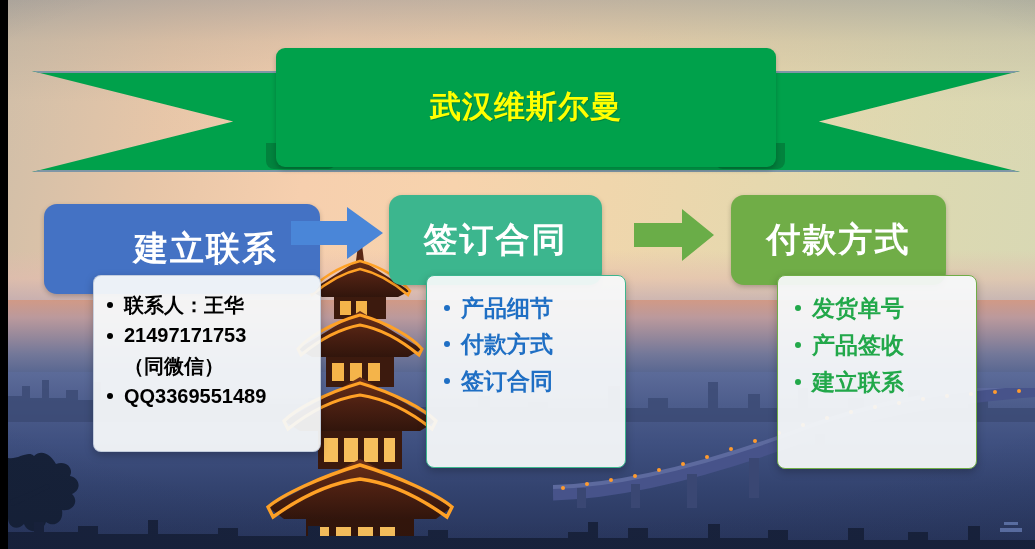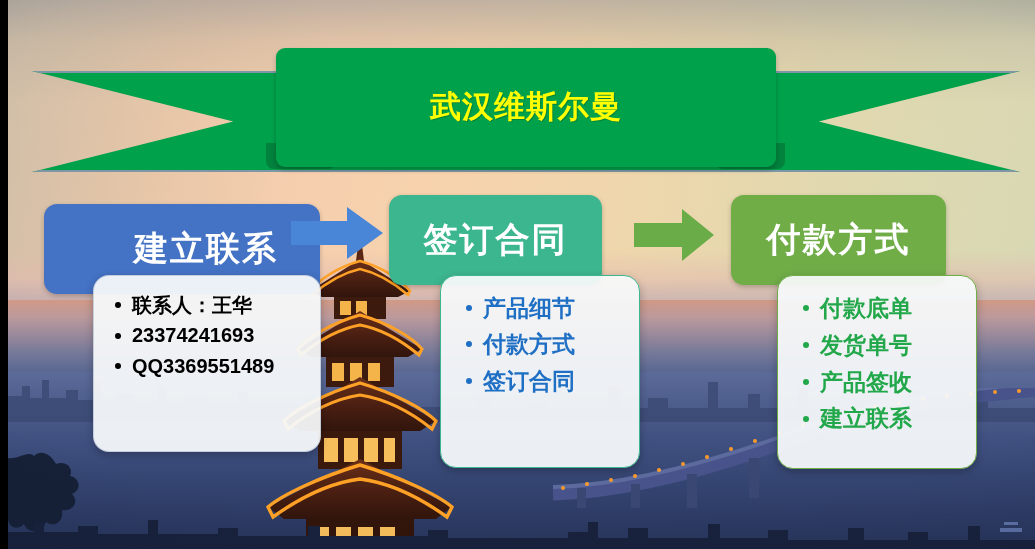"联系人：王华" .card-body { border-radius: 16px -> 8px; padding: 14px 16px 12px 16px -> 14px 16px 12px 8px }
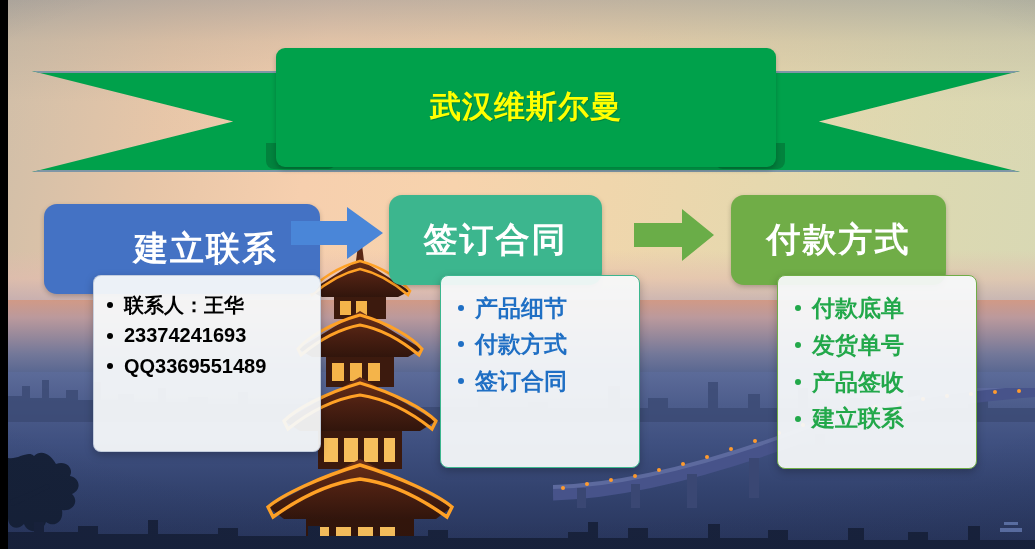"产品细节" #body2 { left: 432px -> 418px }
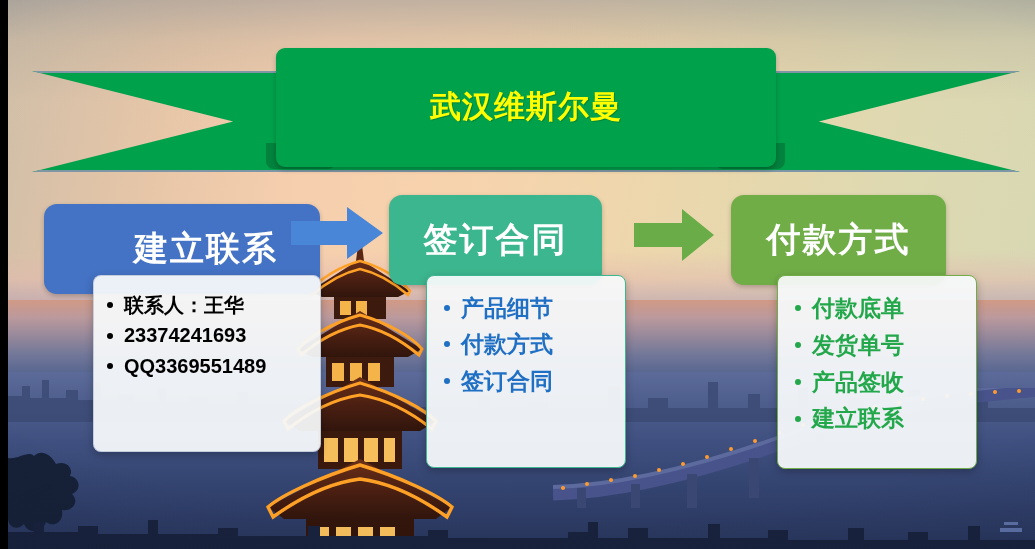"付款底单" li.bullet { html: <li>付款底单</li> -> none }
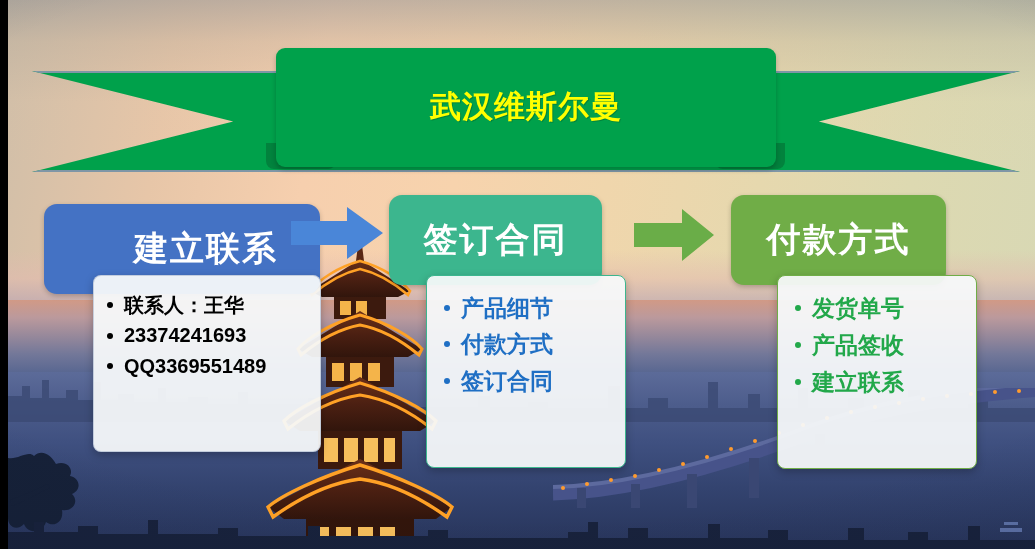"23374241693" li.bullet { text: 23374241693 -> 21497171753 }
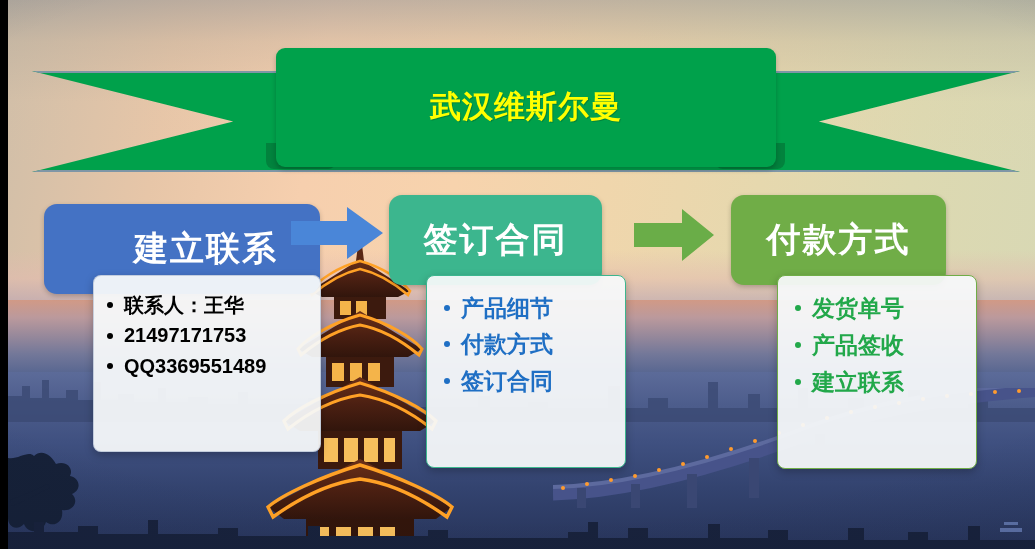"（同微信）" li.nb { html: none -> <li>（同微信）</li> }
